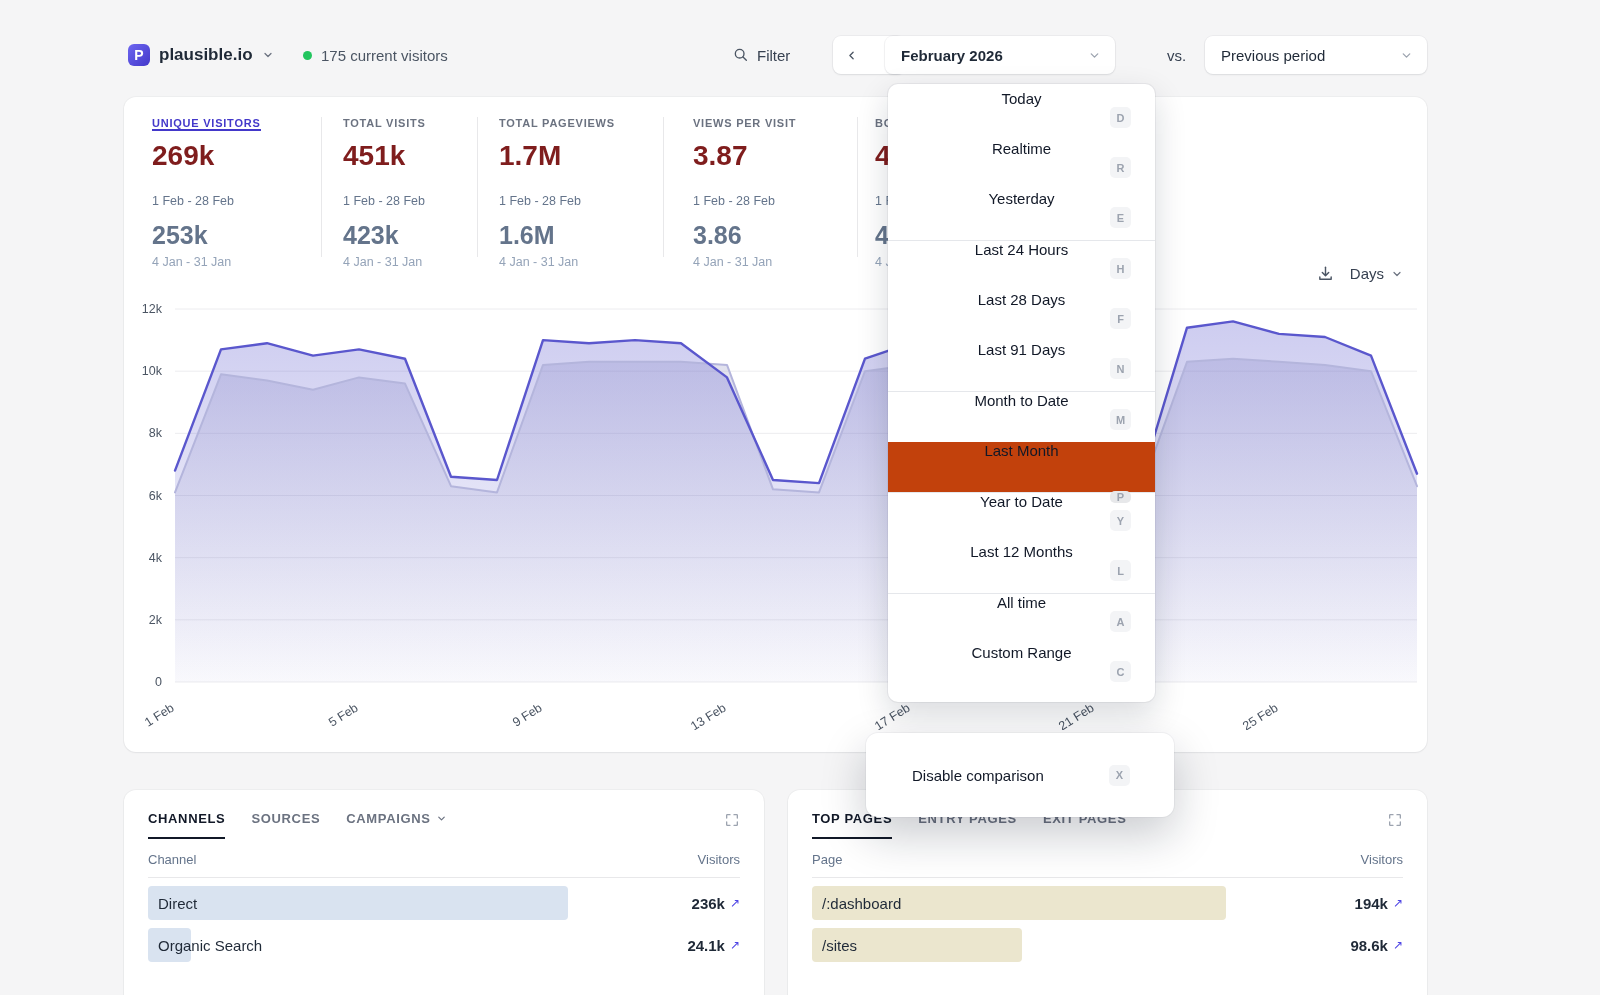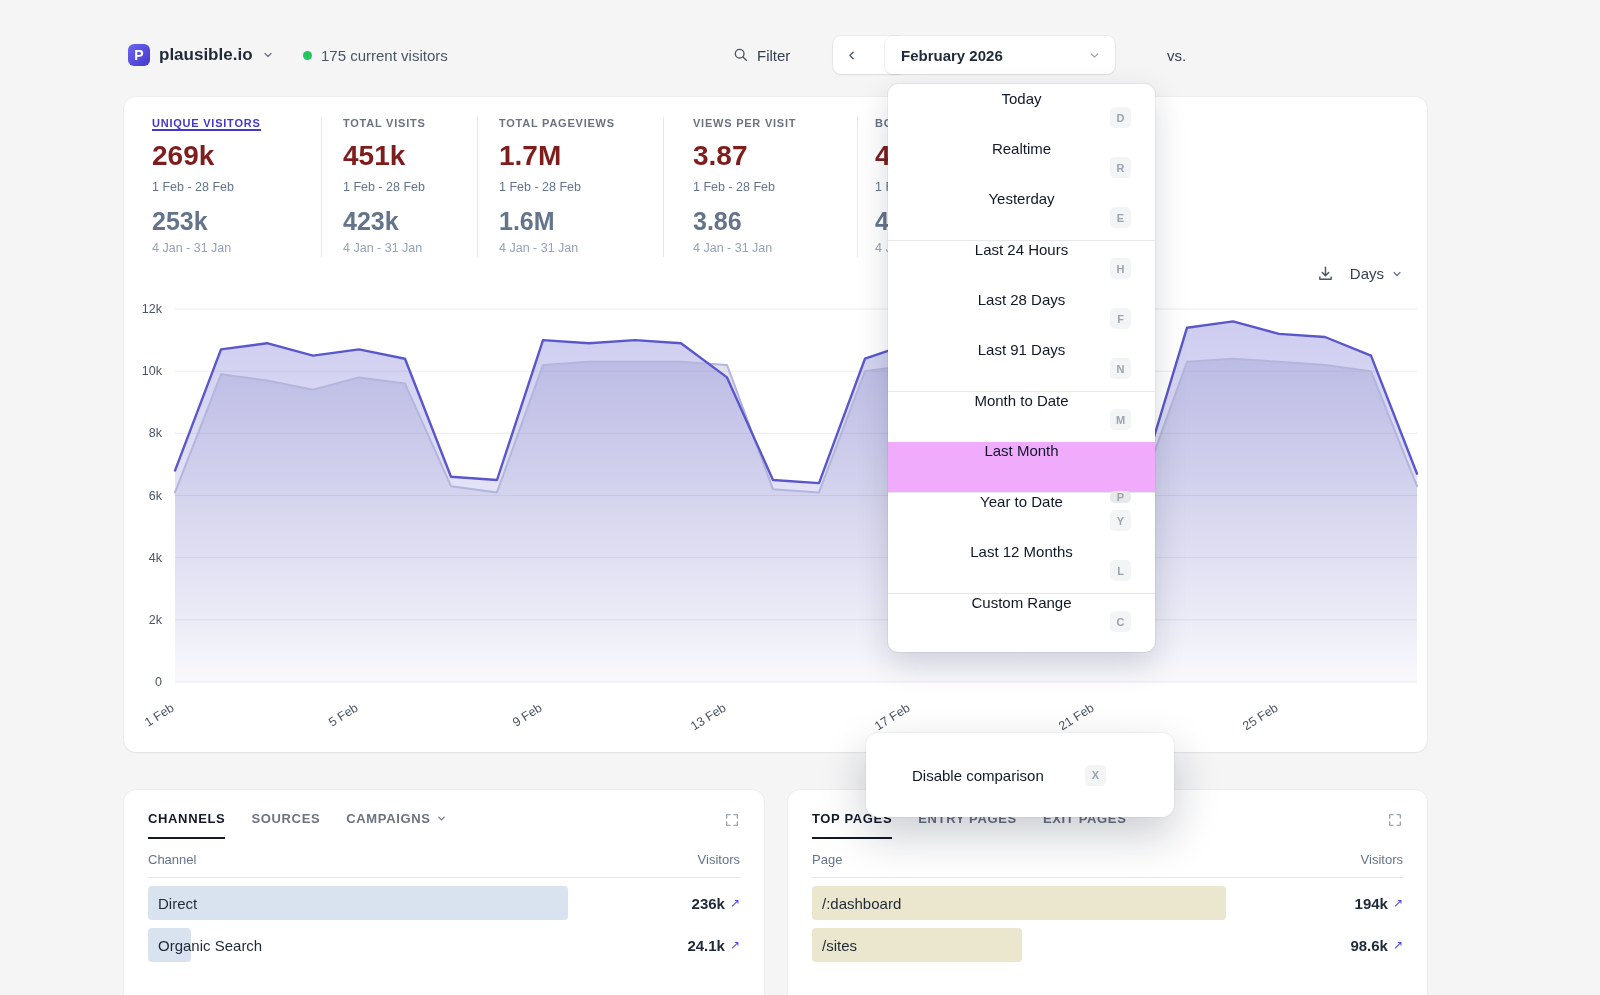"Previous period" div.compare-btn { html: none -> <div> <span>Previous period</span> <svg> <path></path> </svg> </div> }
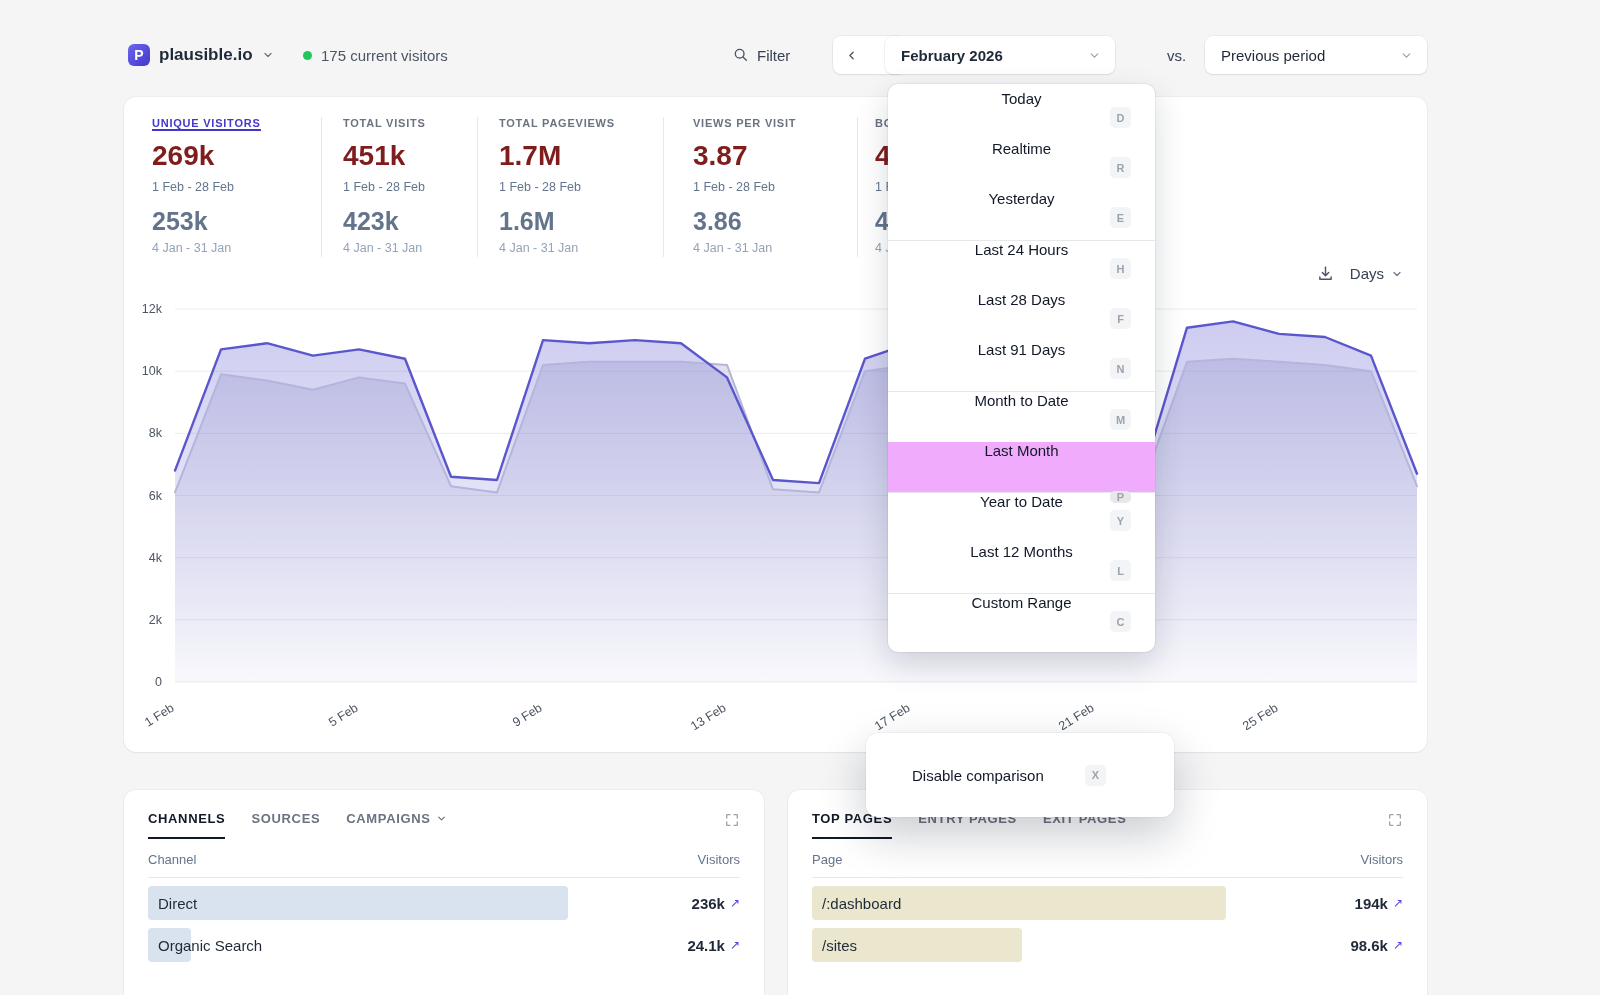"1 Feb - 28 Feb" .stat-period { margin-top: 8px -> 22px }
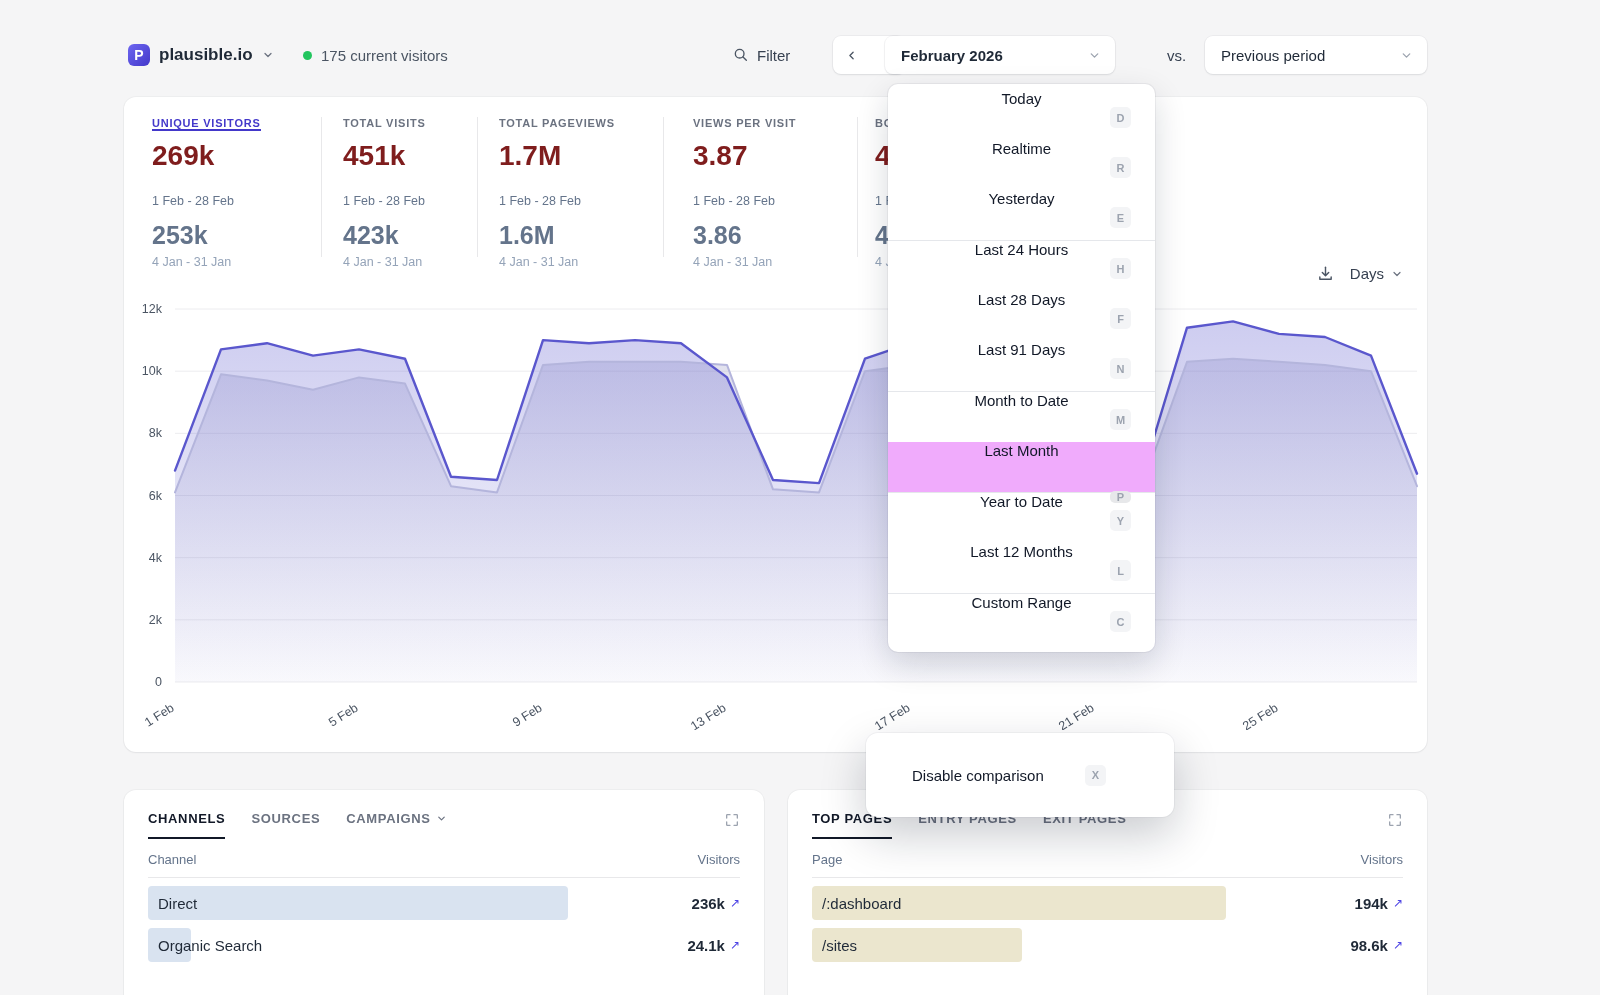"Last Month" .menu-item.highlighted { background: #f0abfc -> #c2410c }
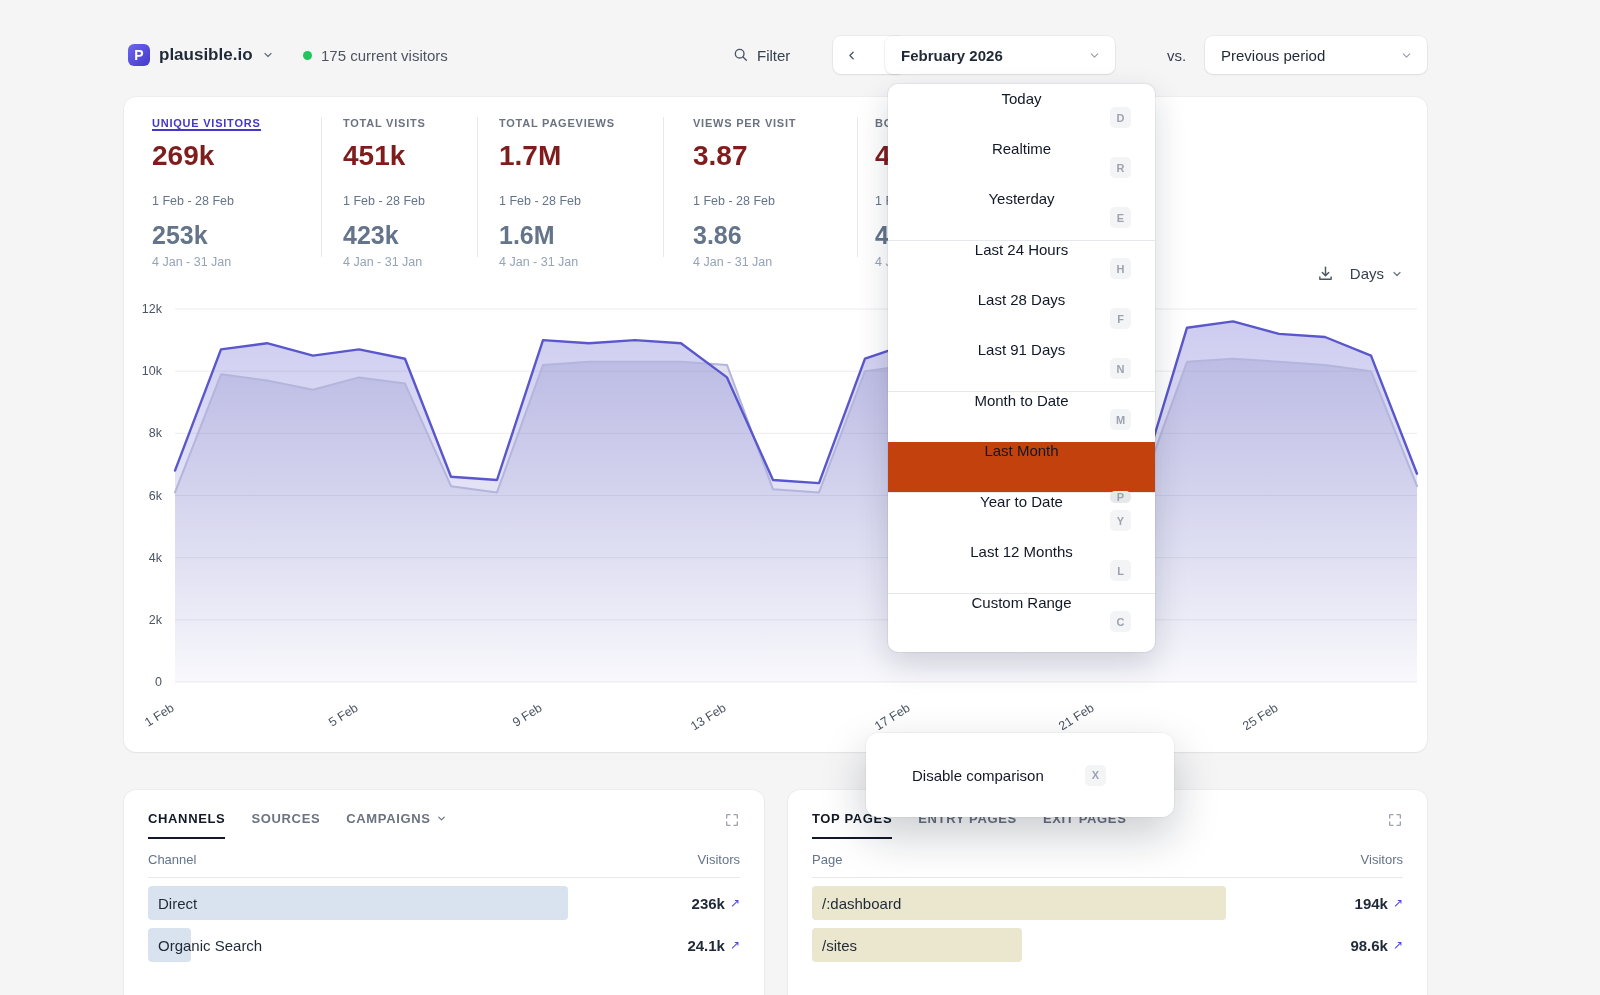"All time" div.menu-item { html: none -> <div> <span>All time</span> <span>A</span> </div> }
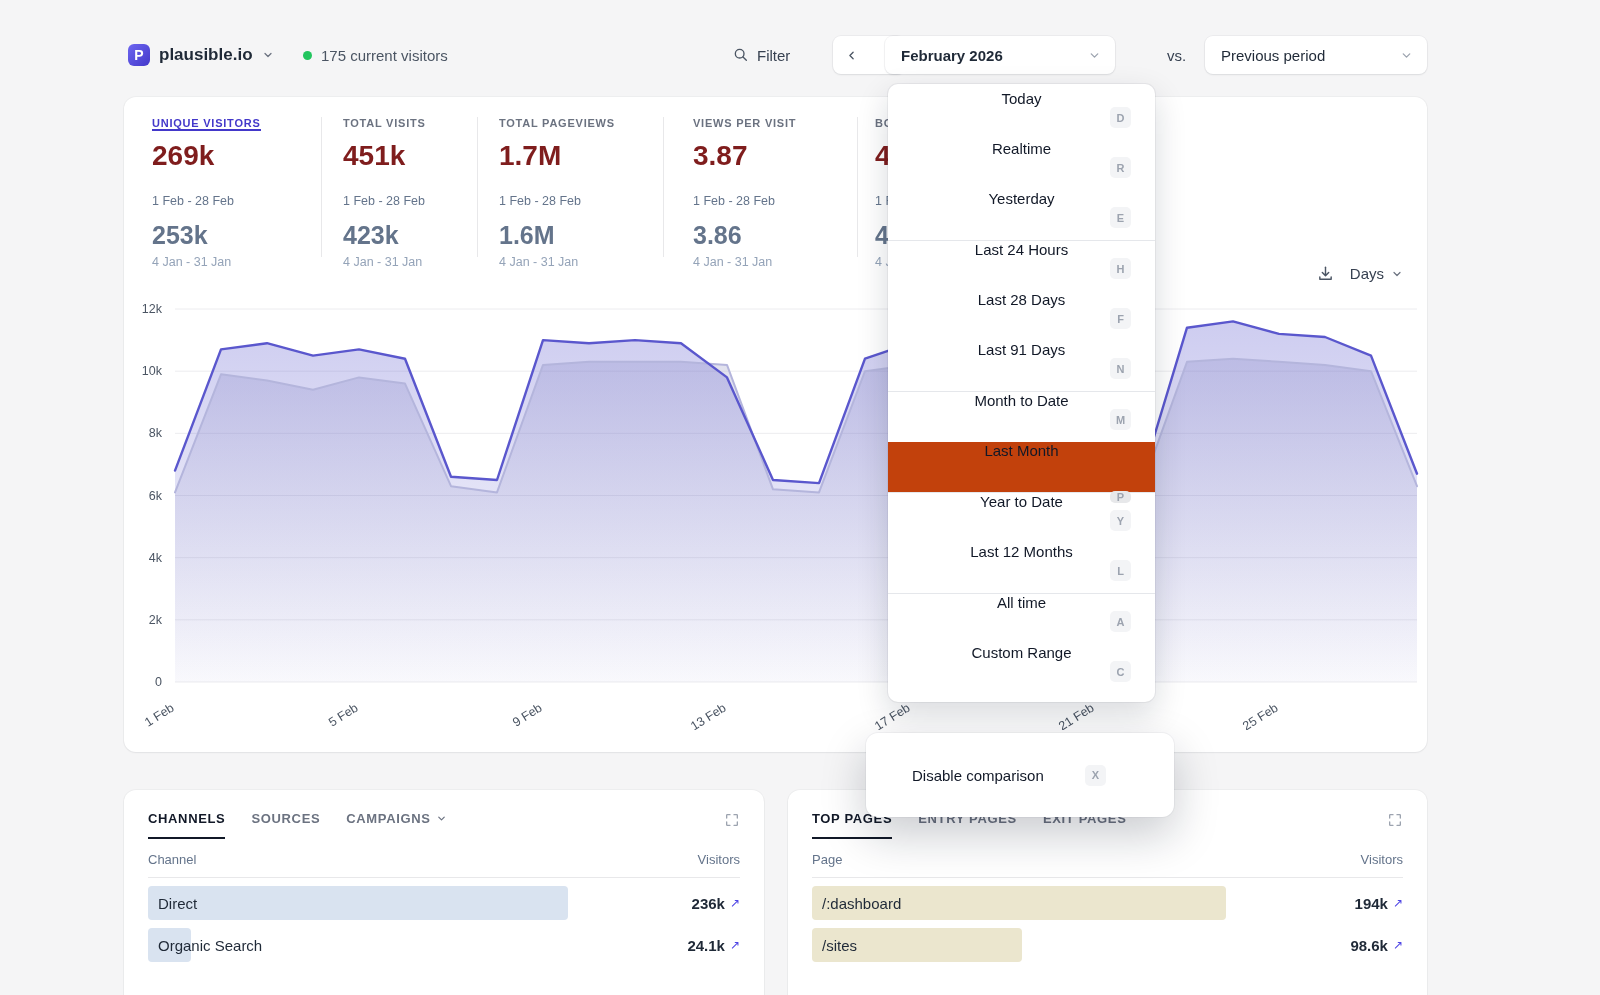"Disable comparison" .comparison-popup { padding: 0 68px 0 46px -> 0 44px 0 46px }
